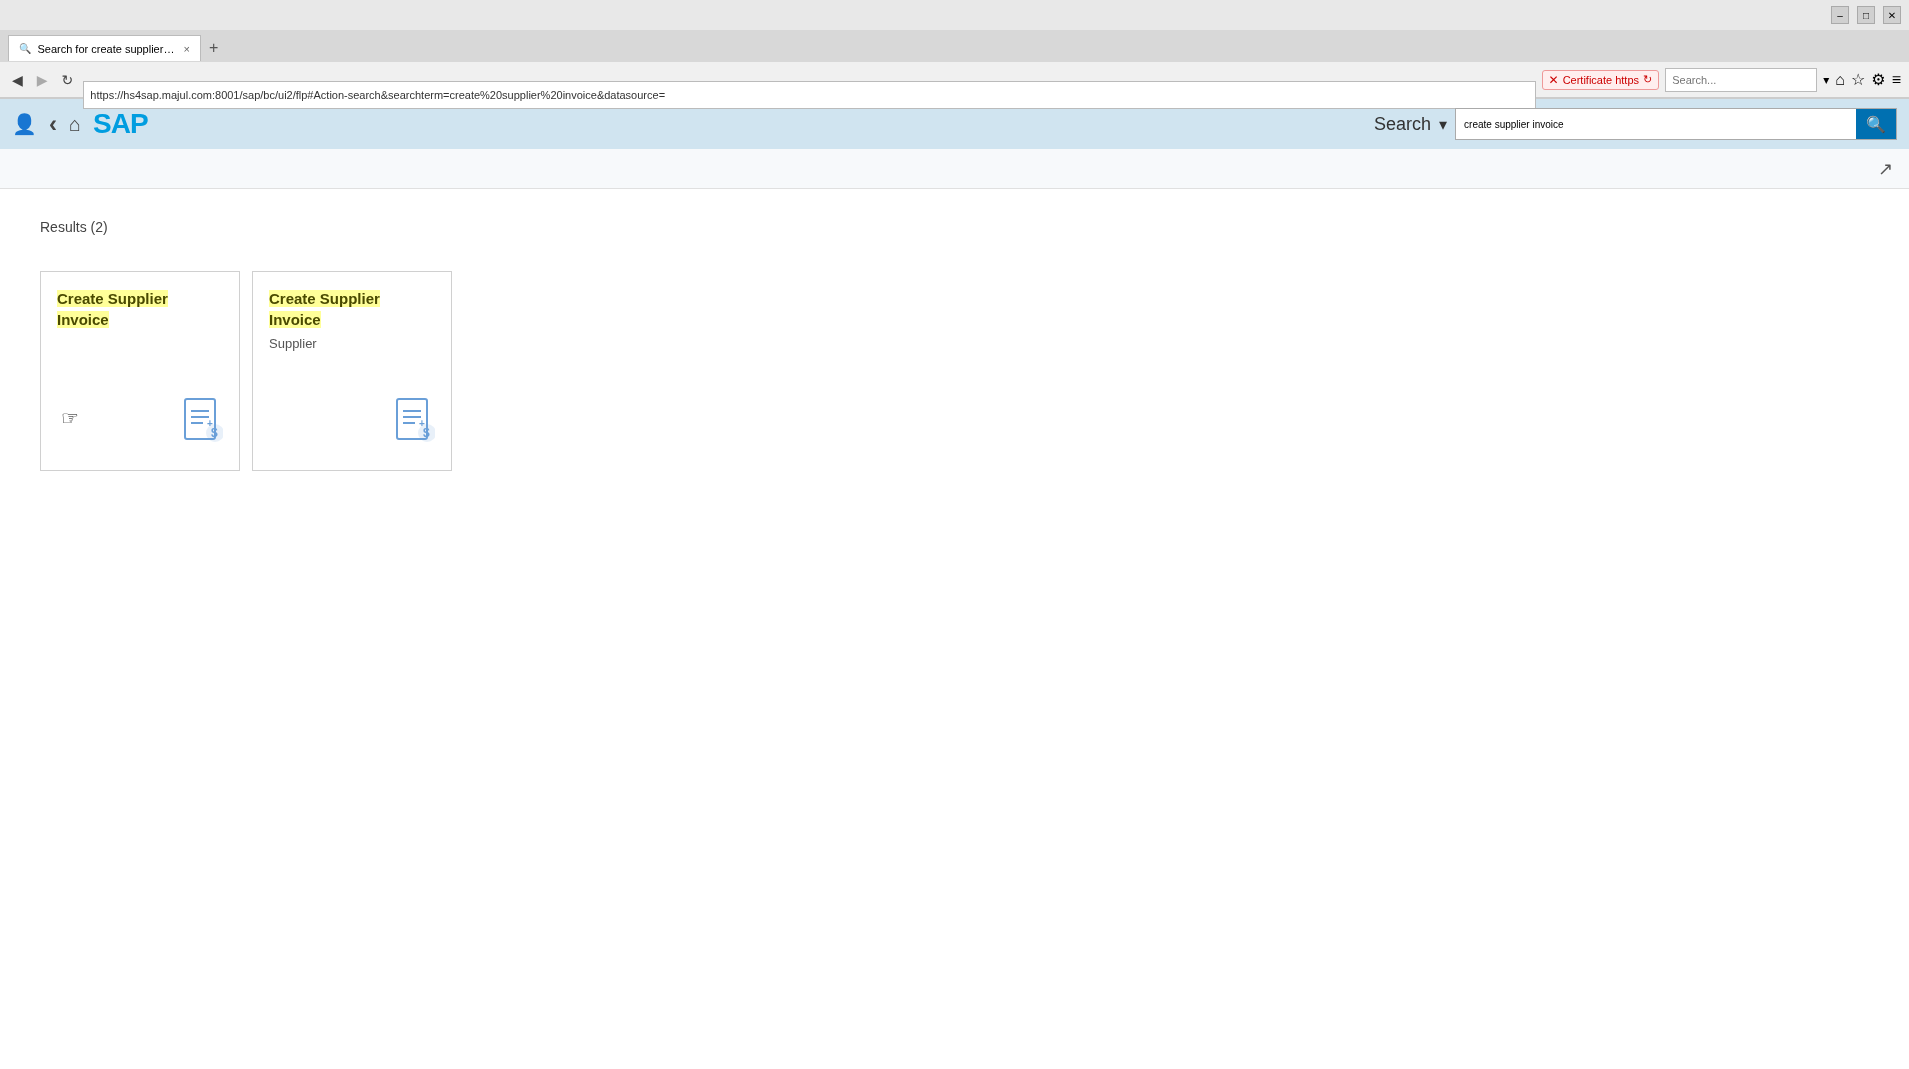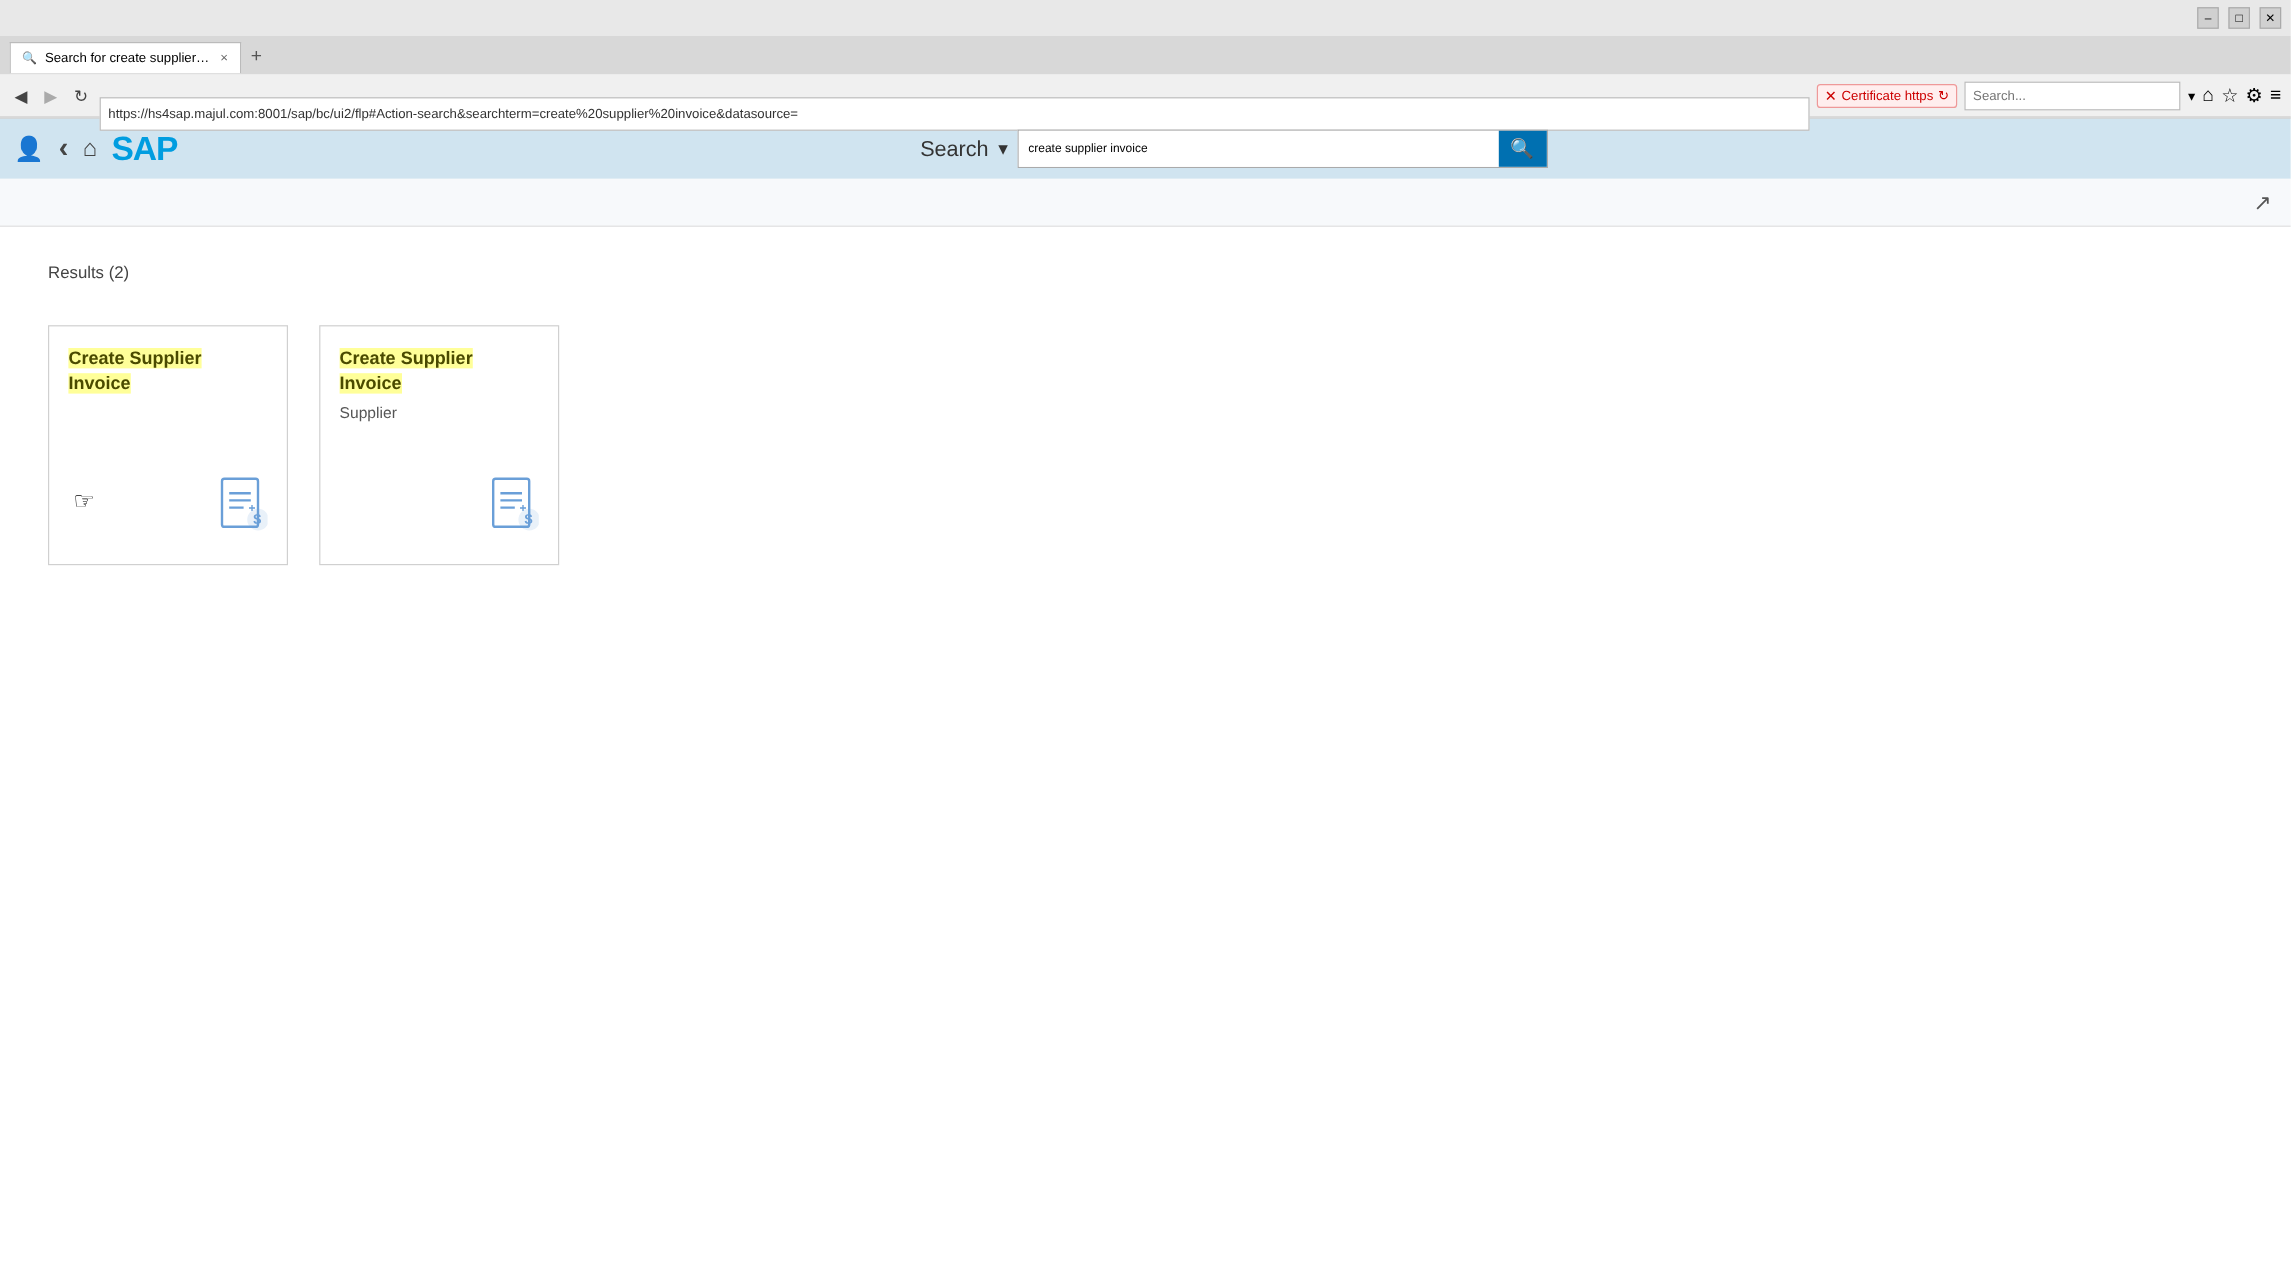"Search..." .search-box-browser { width: 180px -> 152px }
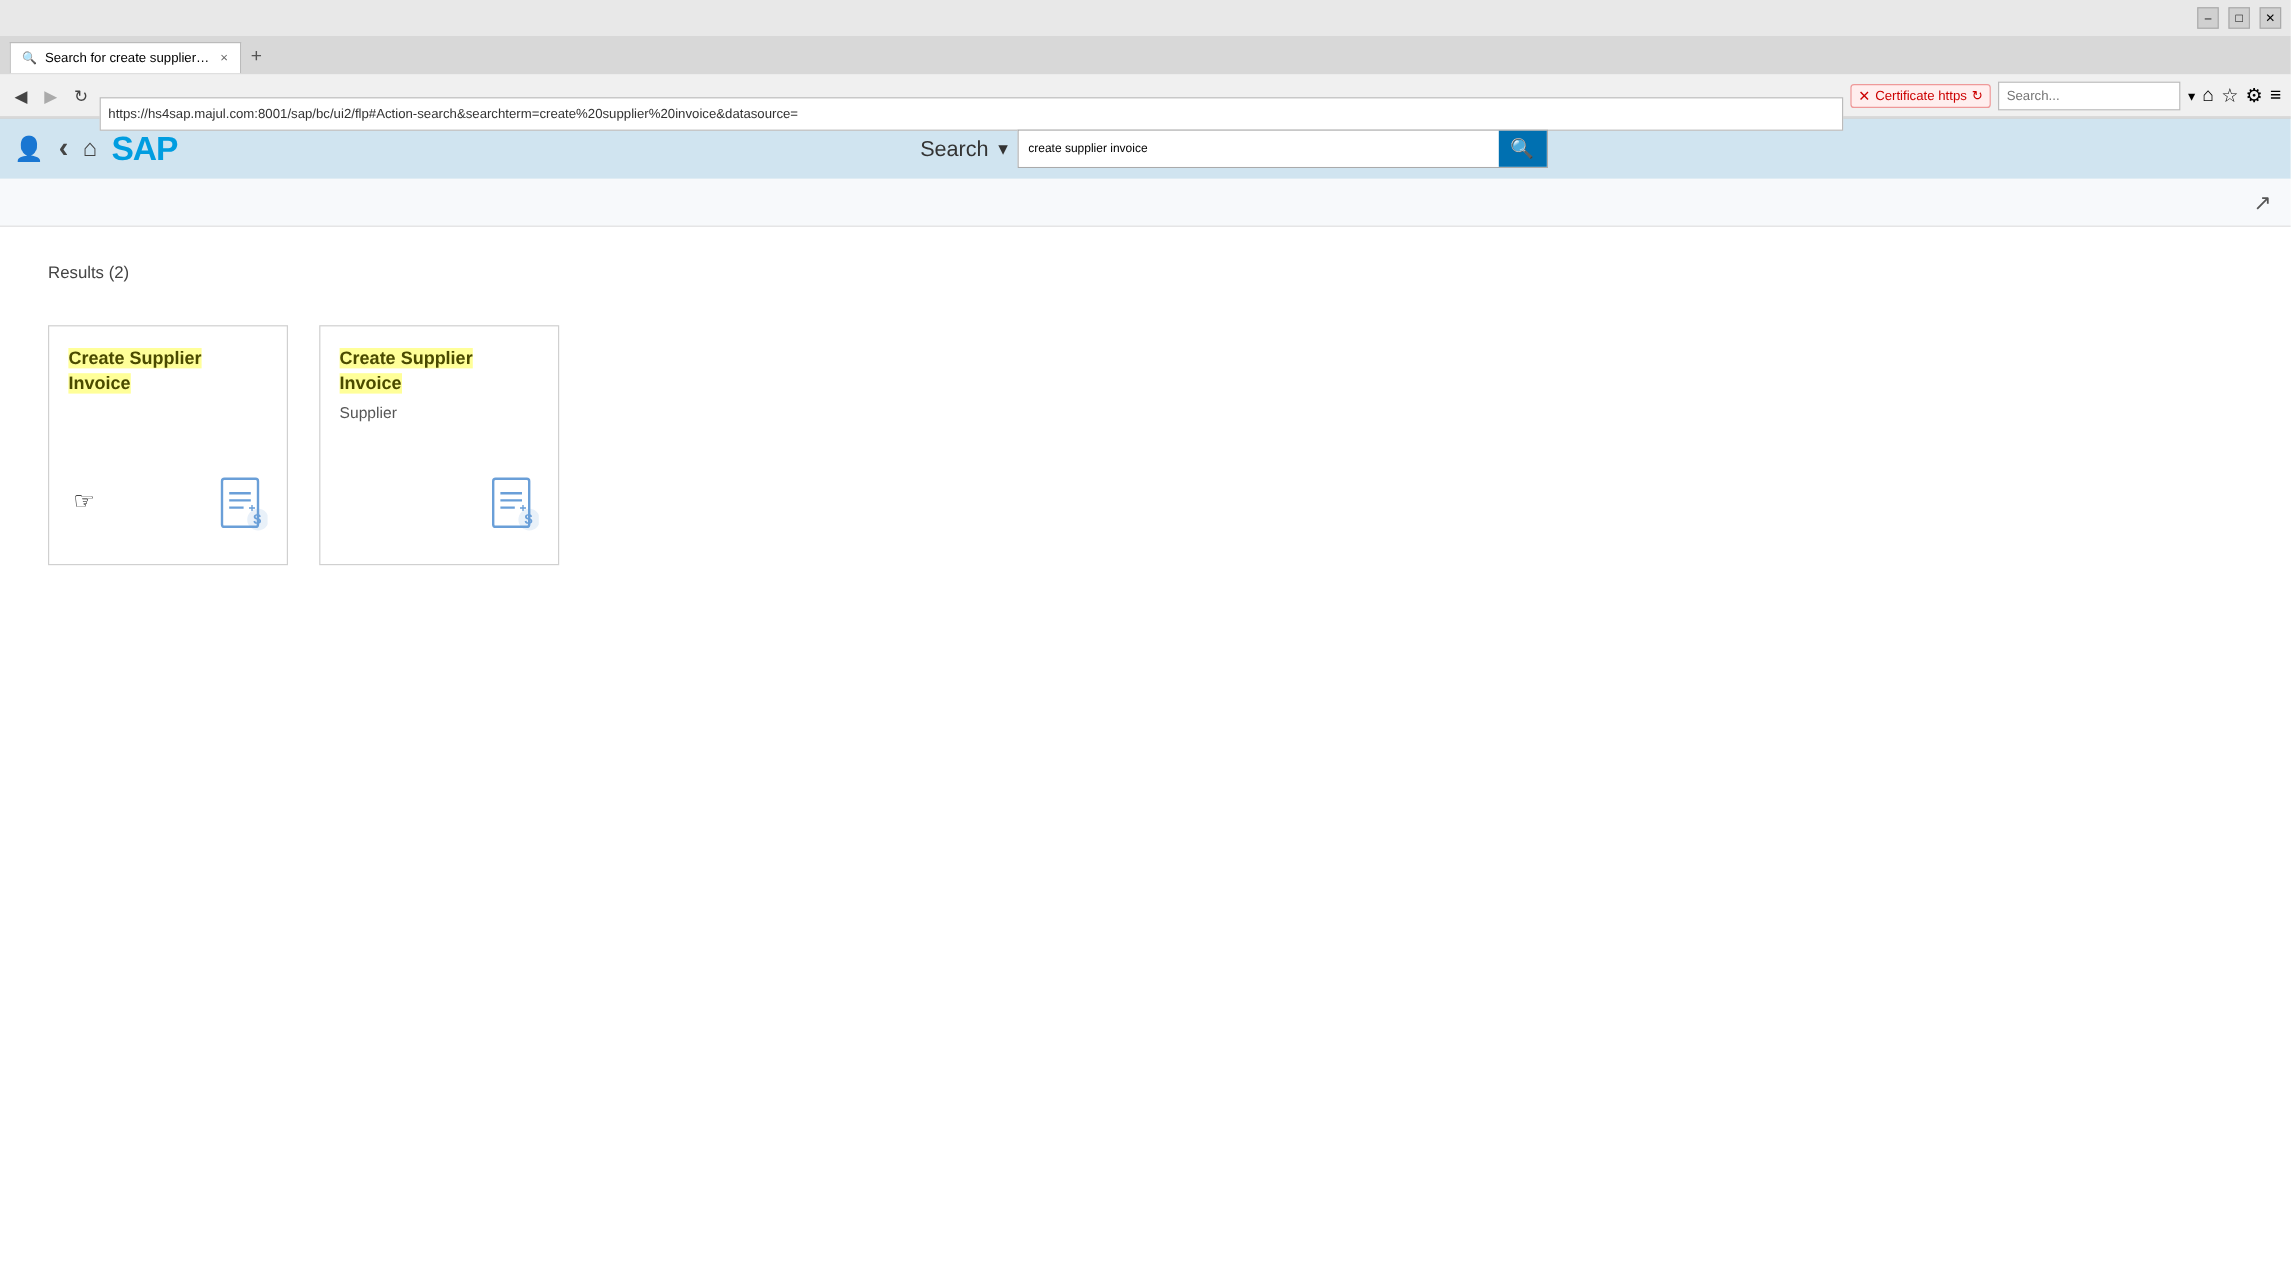"Search" .shell-search-area { justify-content: center -> flex-end }
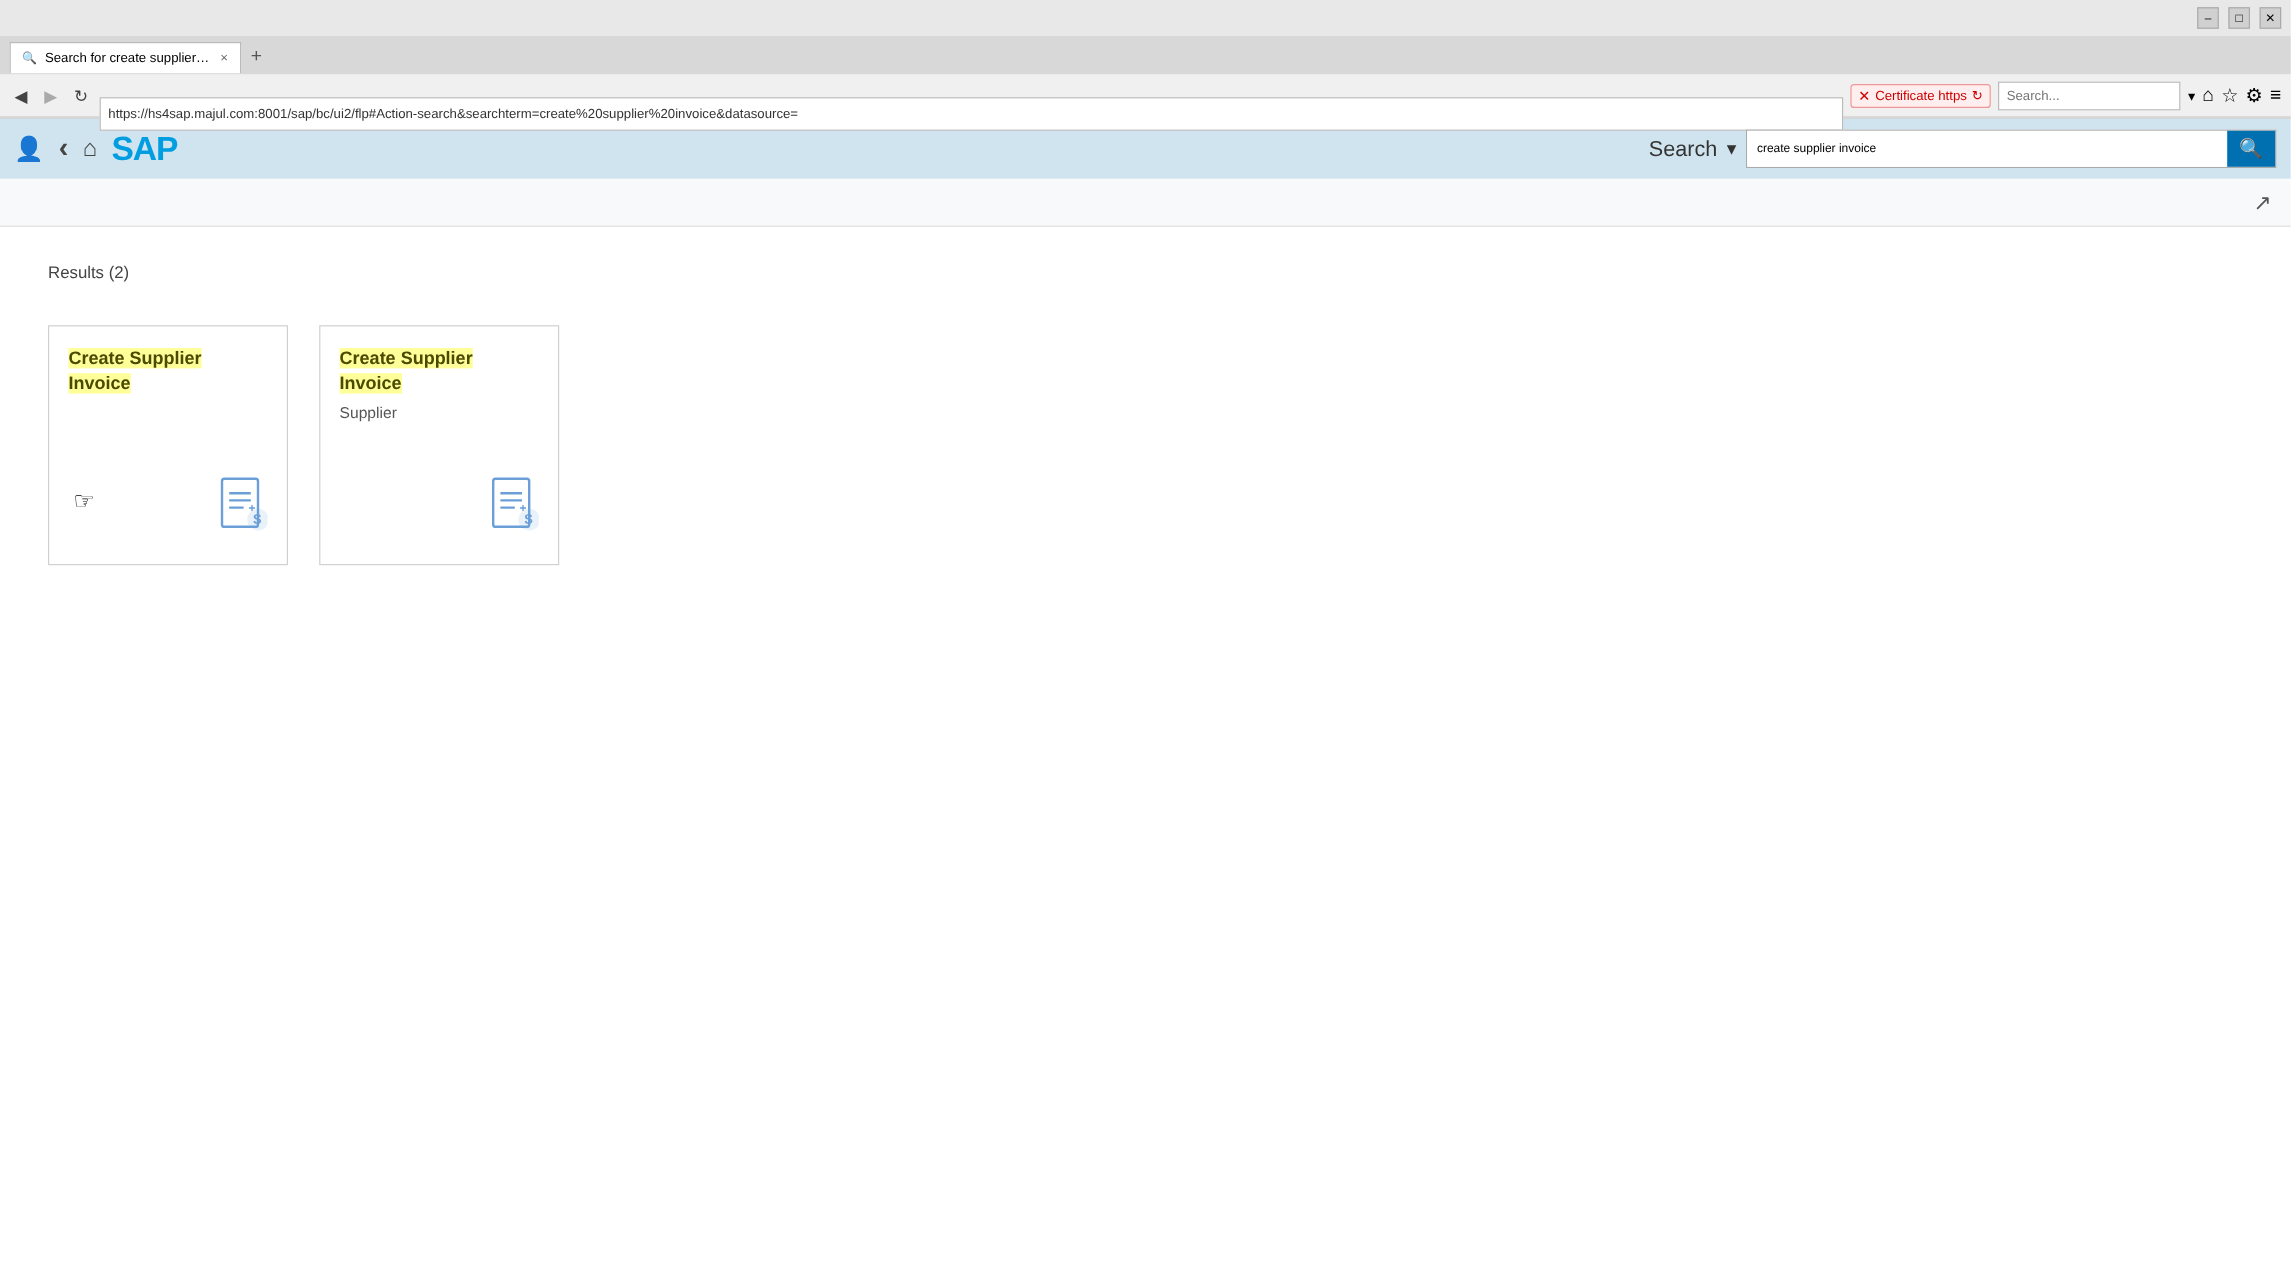"Create Supplier" .cards-container { gap: 26px -> 12px }
